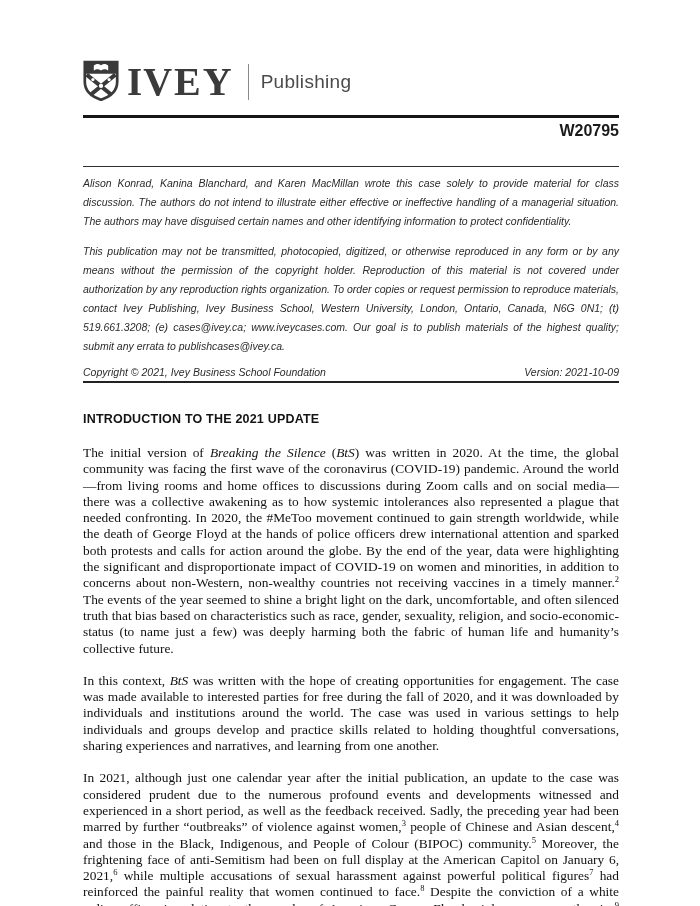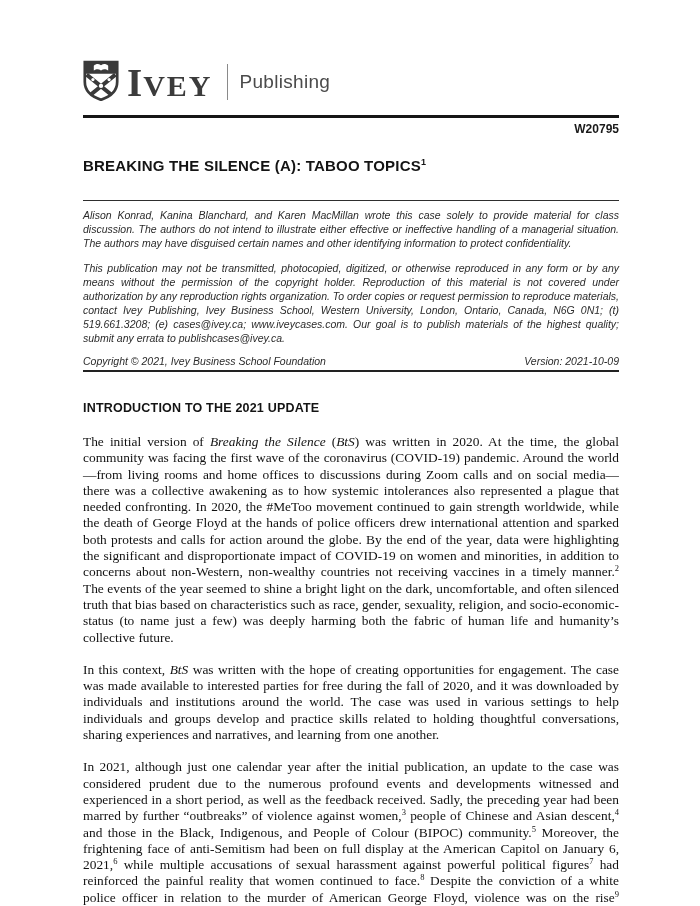"VEY" .wordmark .rest { font-size: 30px -> 40px }
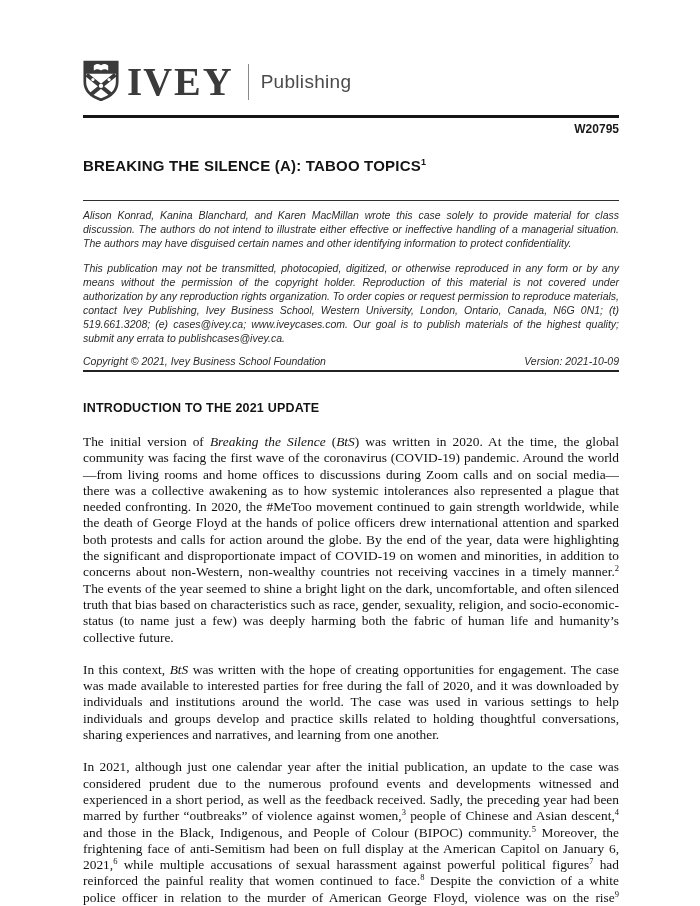"W20795" .doc-number { font-size: 12px -> 16px }
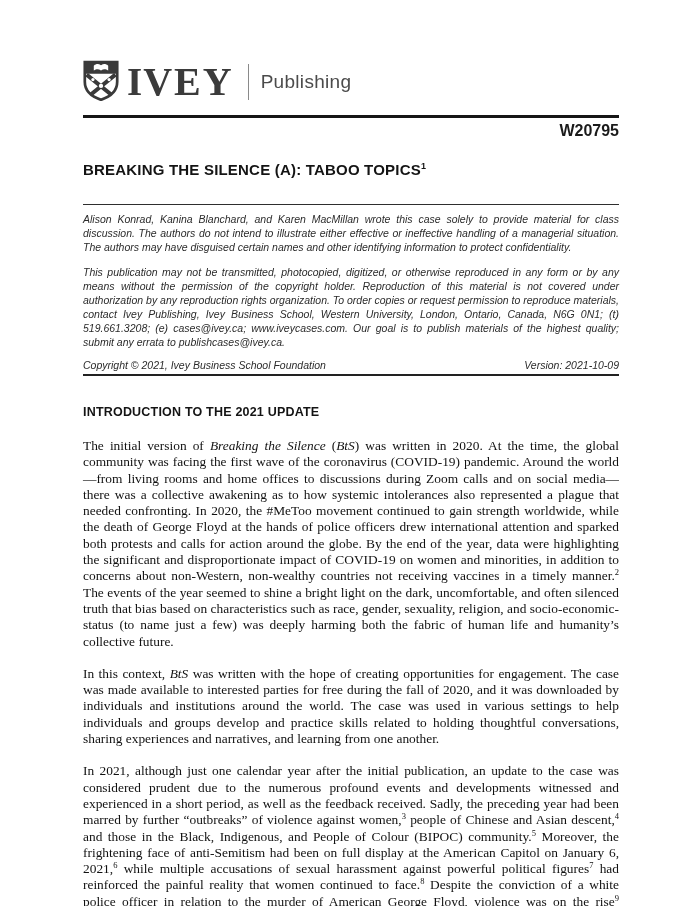"BREAKING THE SILENCE (A): TABOO" h1.case-title { html: <h1><span>BREAKING THE SILENCE (A): TABOO TOPICS</span><sup>1</sup></h1> -> none }
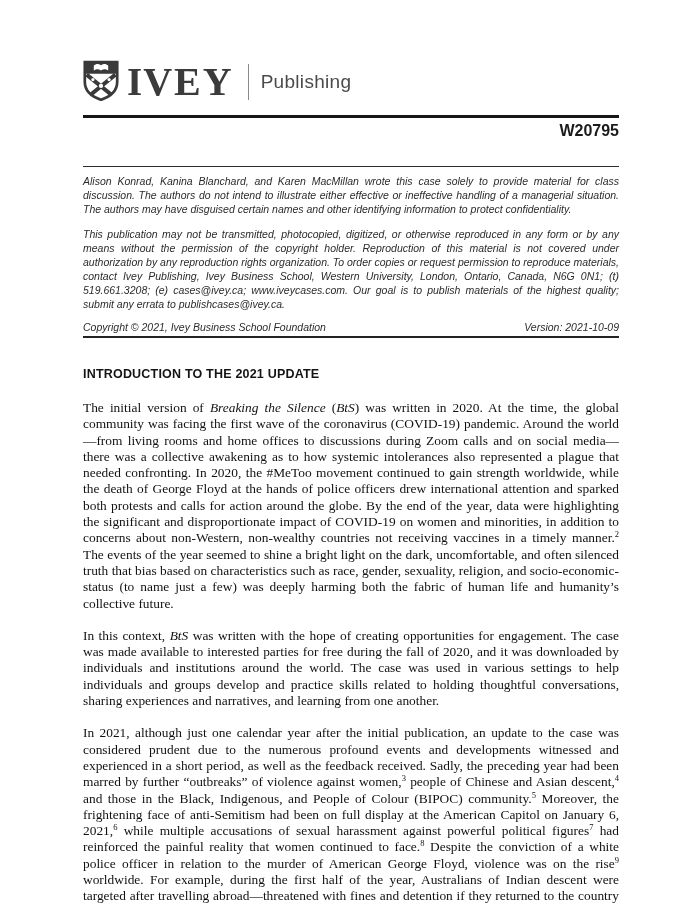"Alison Konrad, Kanina Blanchard, and" .front-note { line-height: 14px -> 19px }
